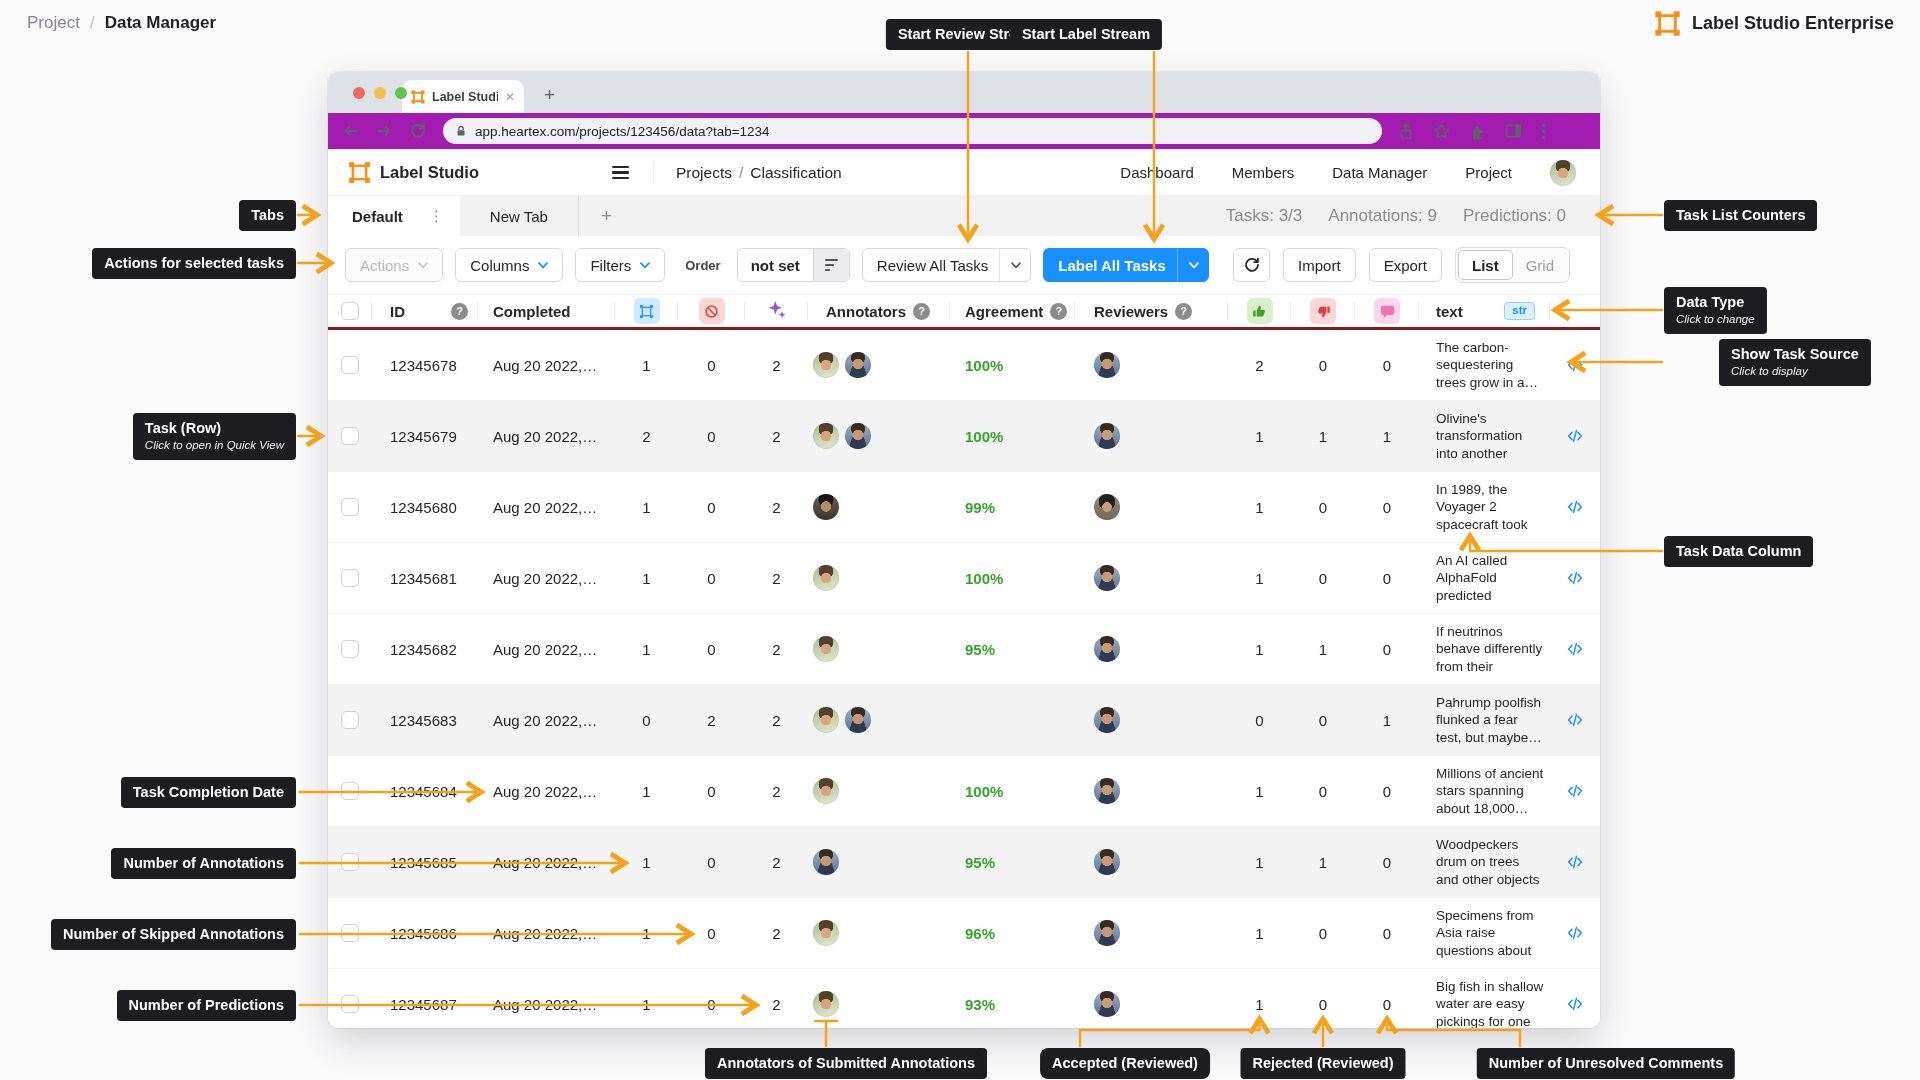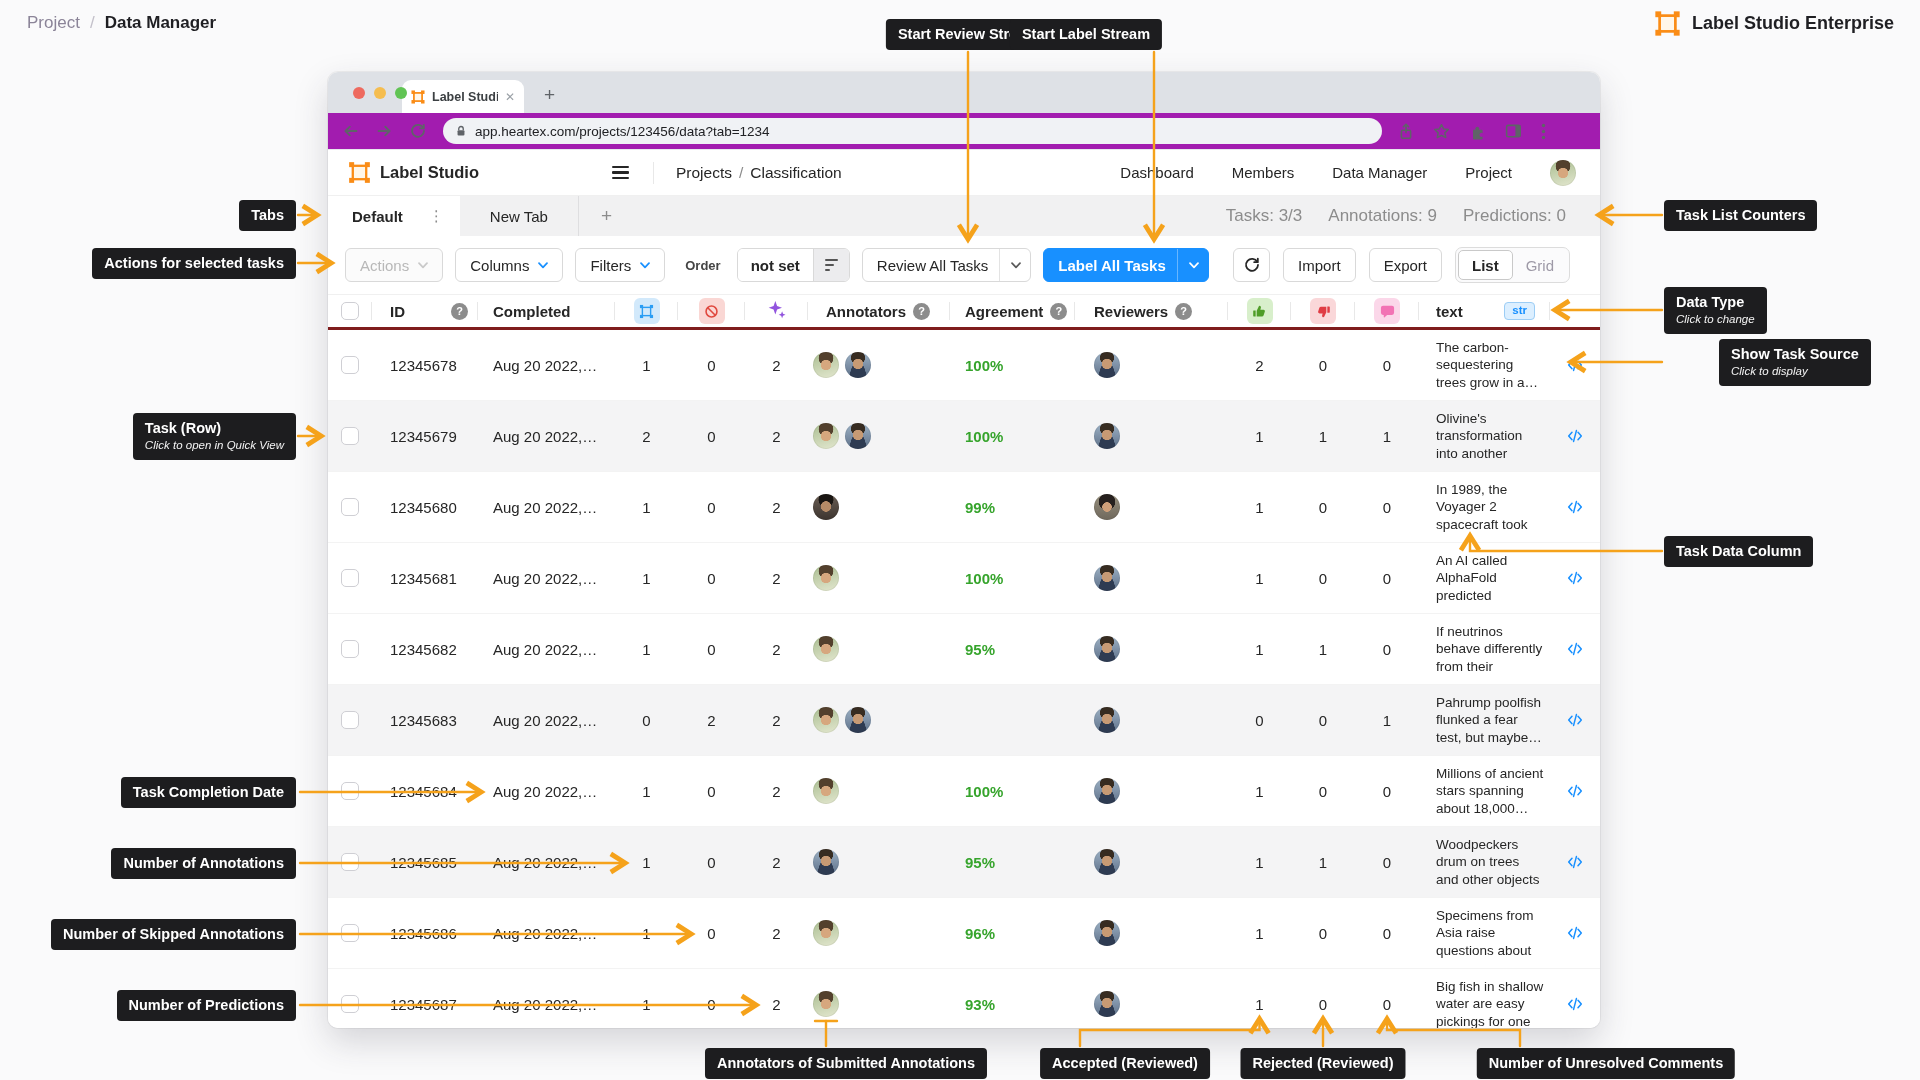"Accepted (Reviewed)" div.callout { border-radius: none -> 8px }
